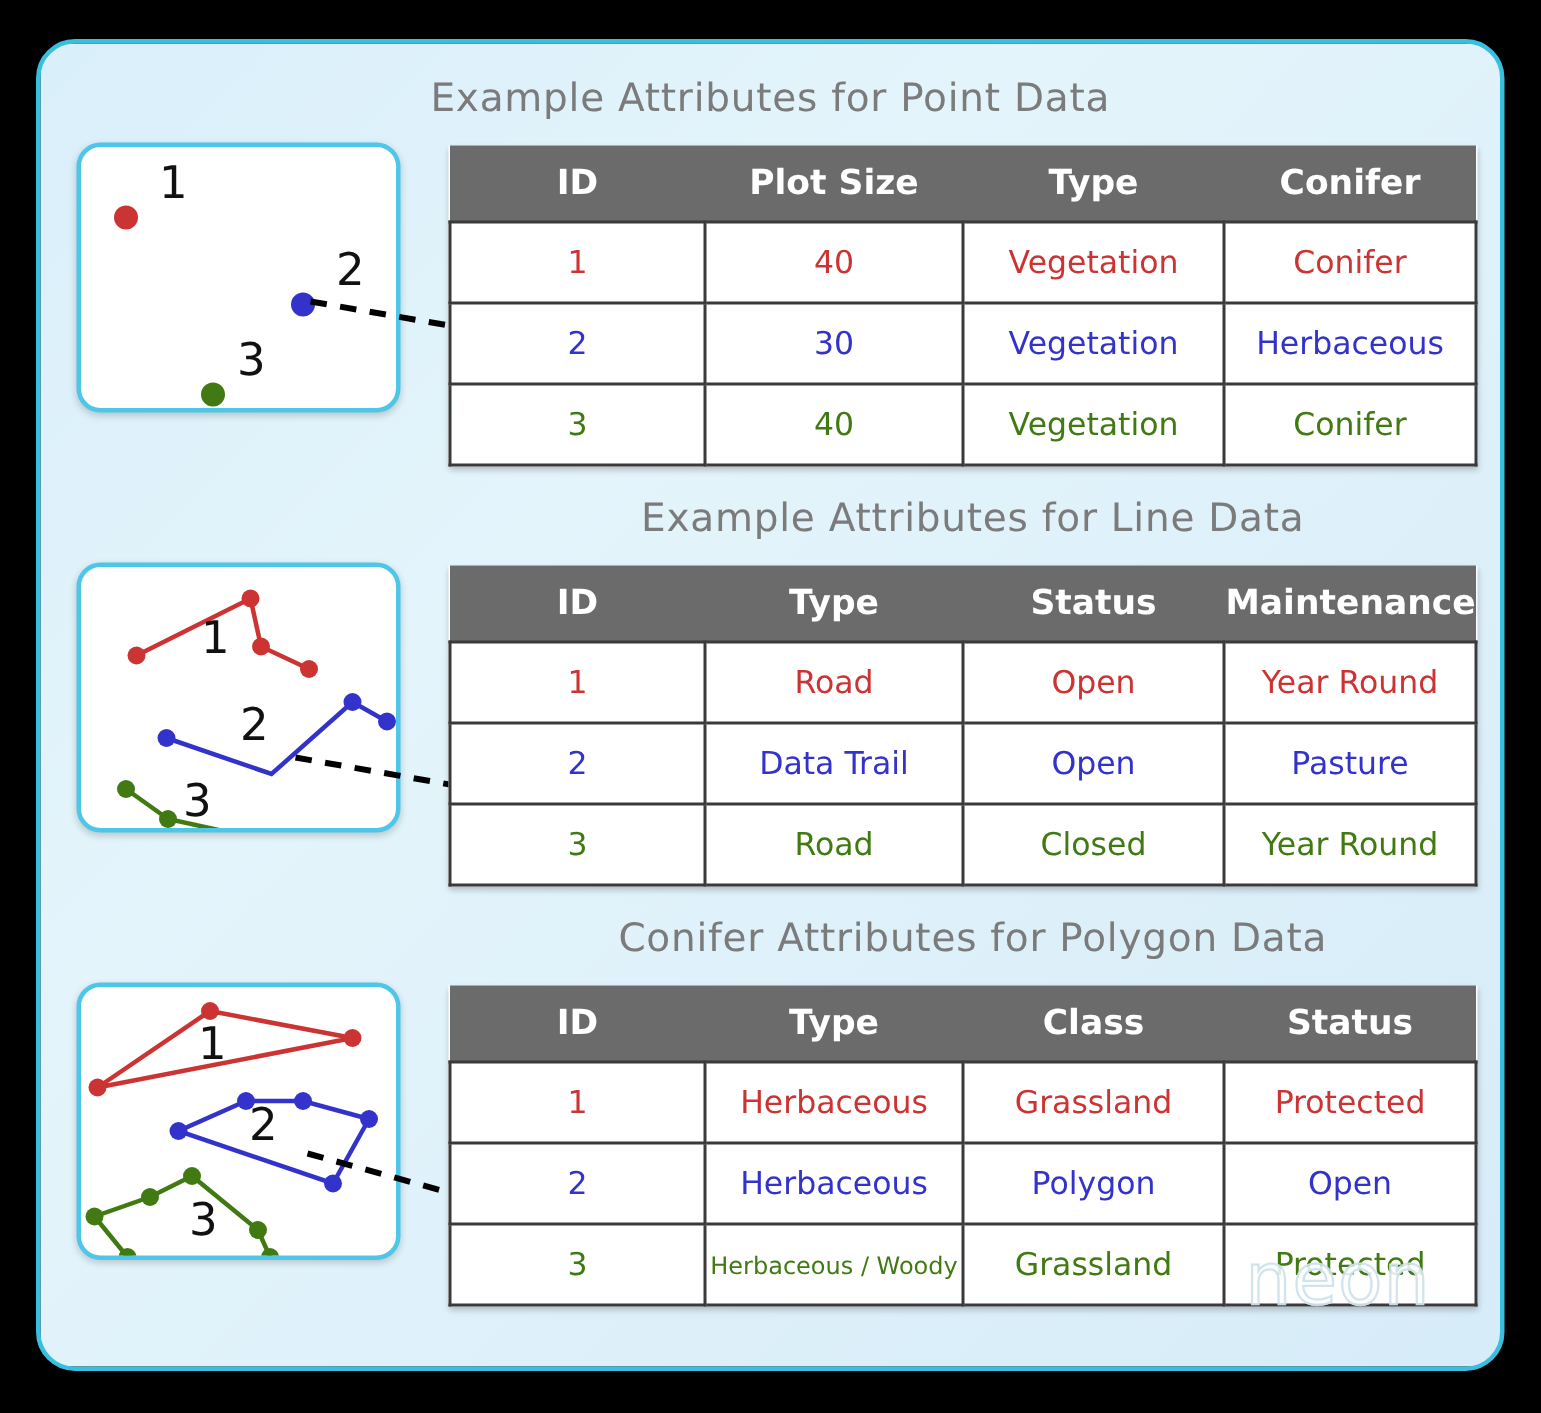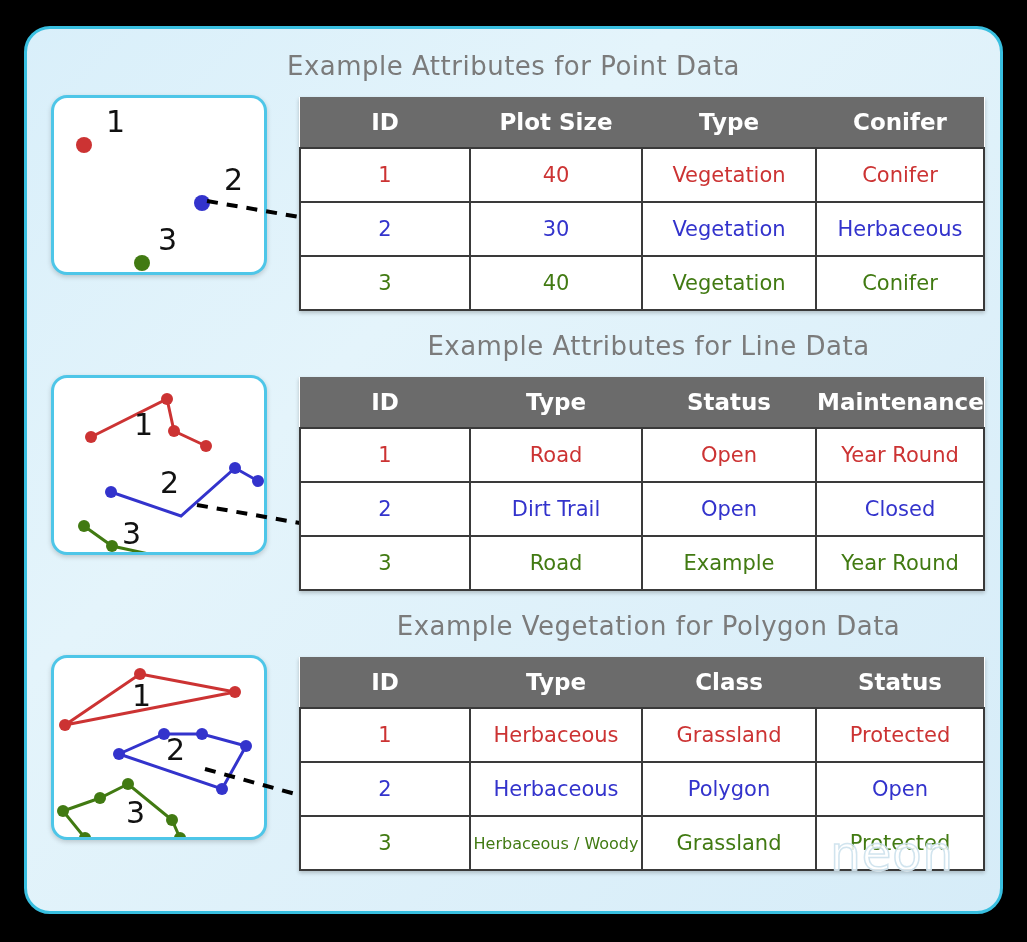"Dirt Trail" td.r-blue { text: Dirt -> Data }
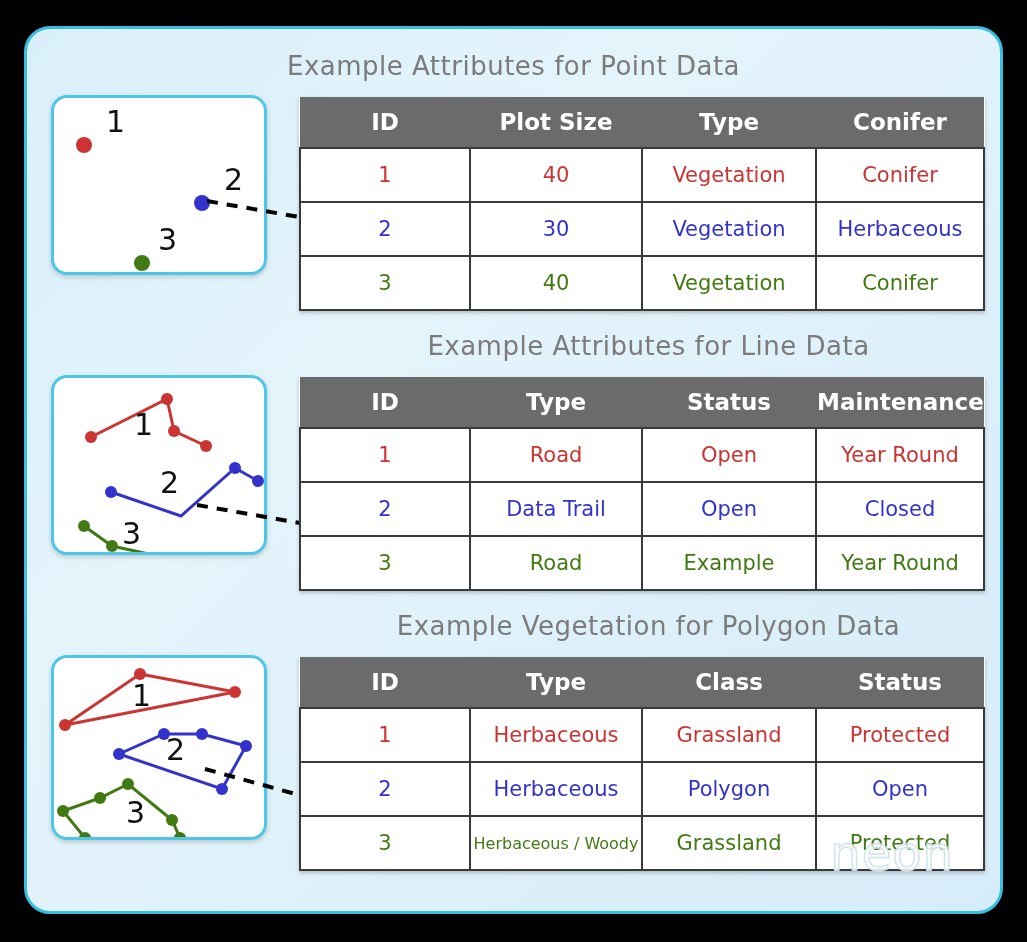"Closed" td.r-blue { text: Closed -> Pasture }
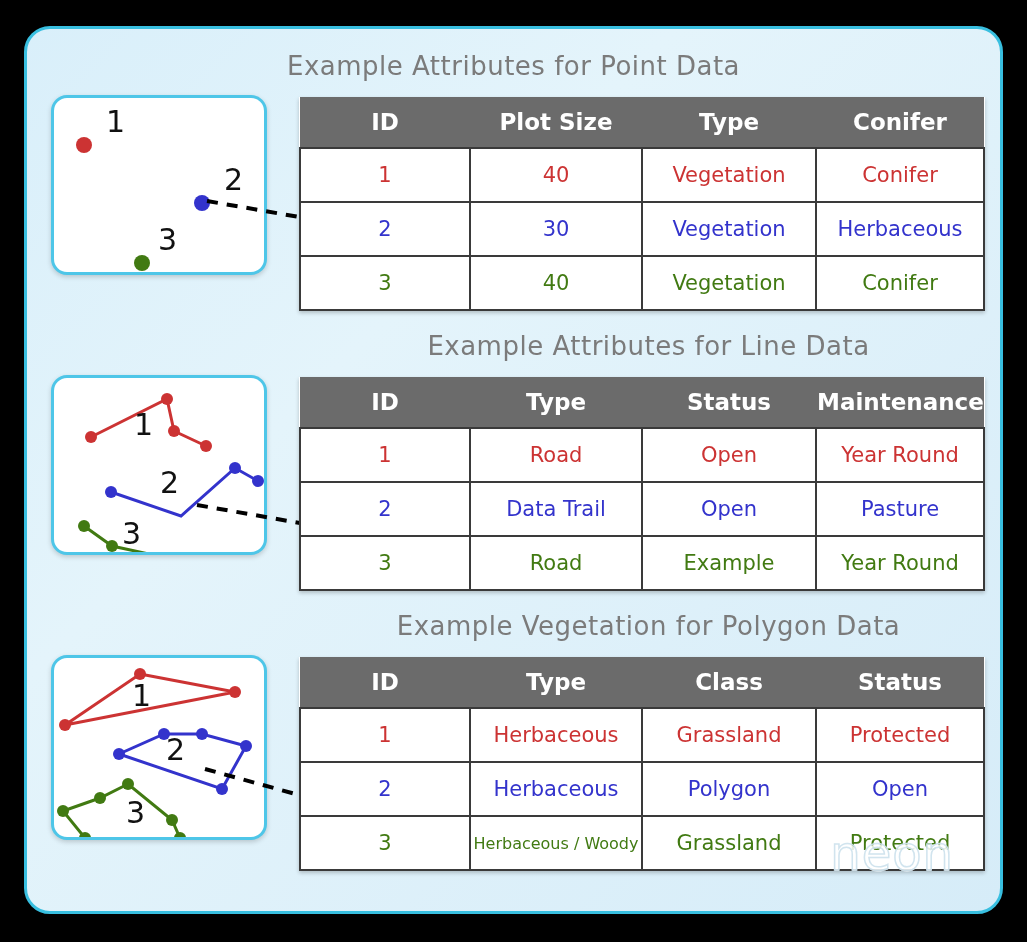"Example" td.r-green { text: Example -> Closed }
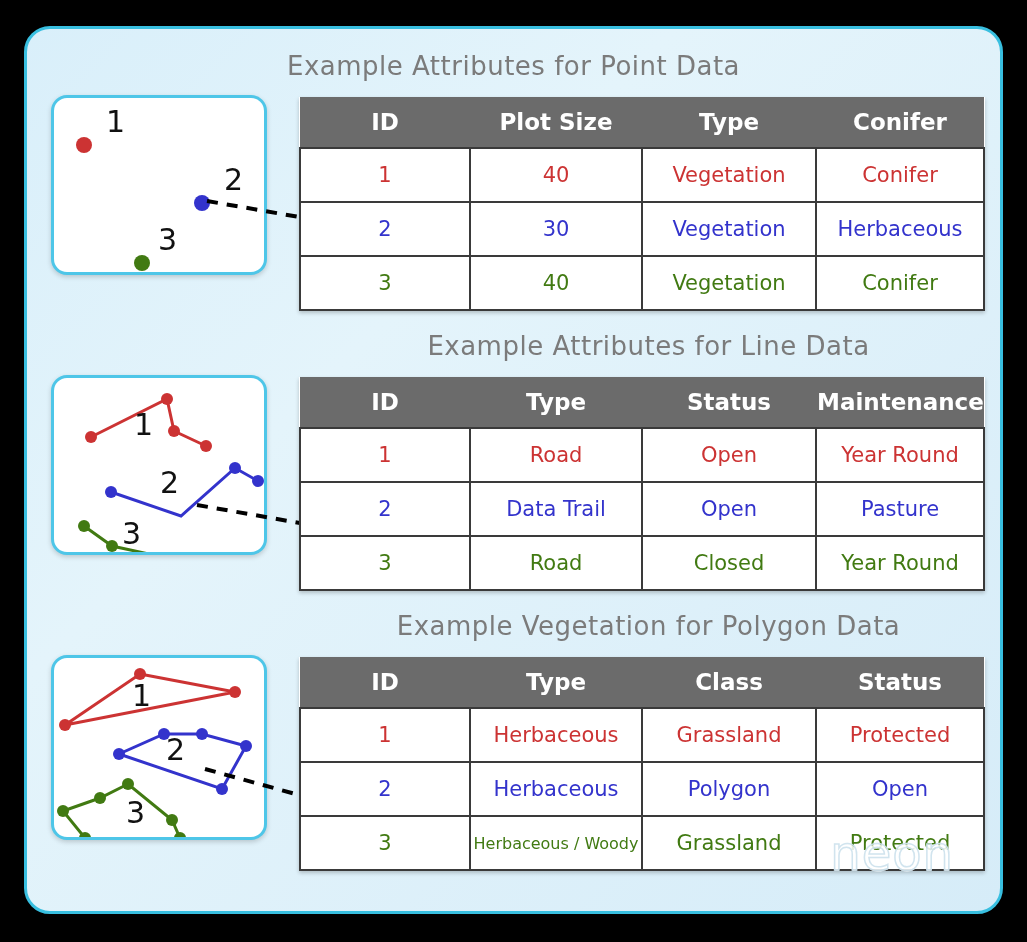"Example Vegetation for Polygon Data" div.sec-title { text: Example Vegetation -> Conifer Attributes }
